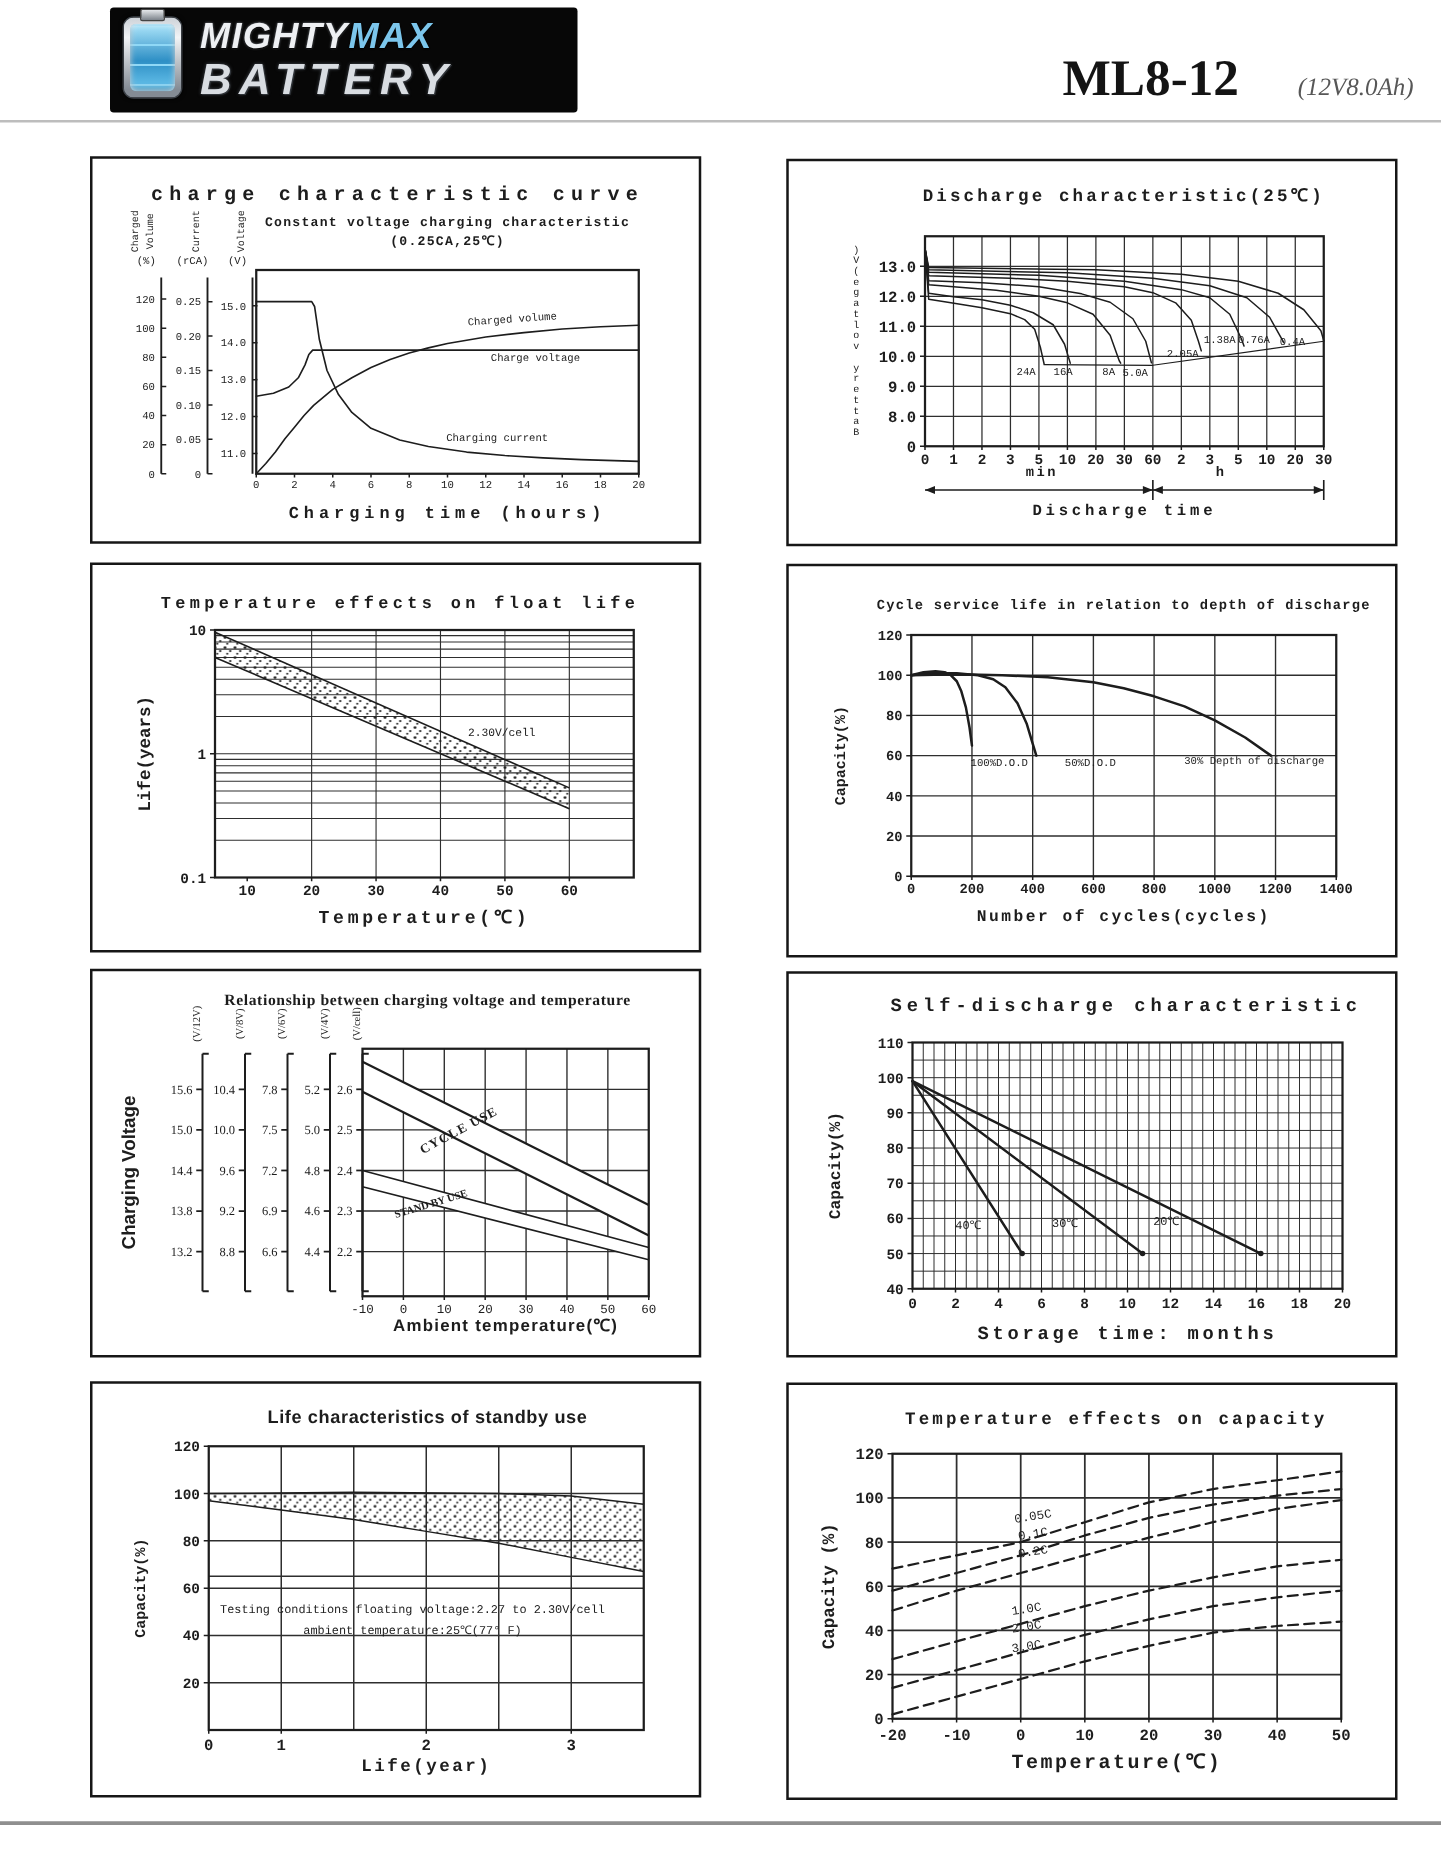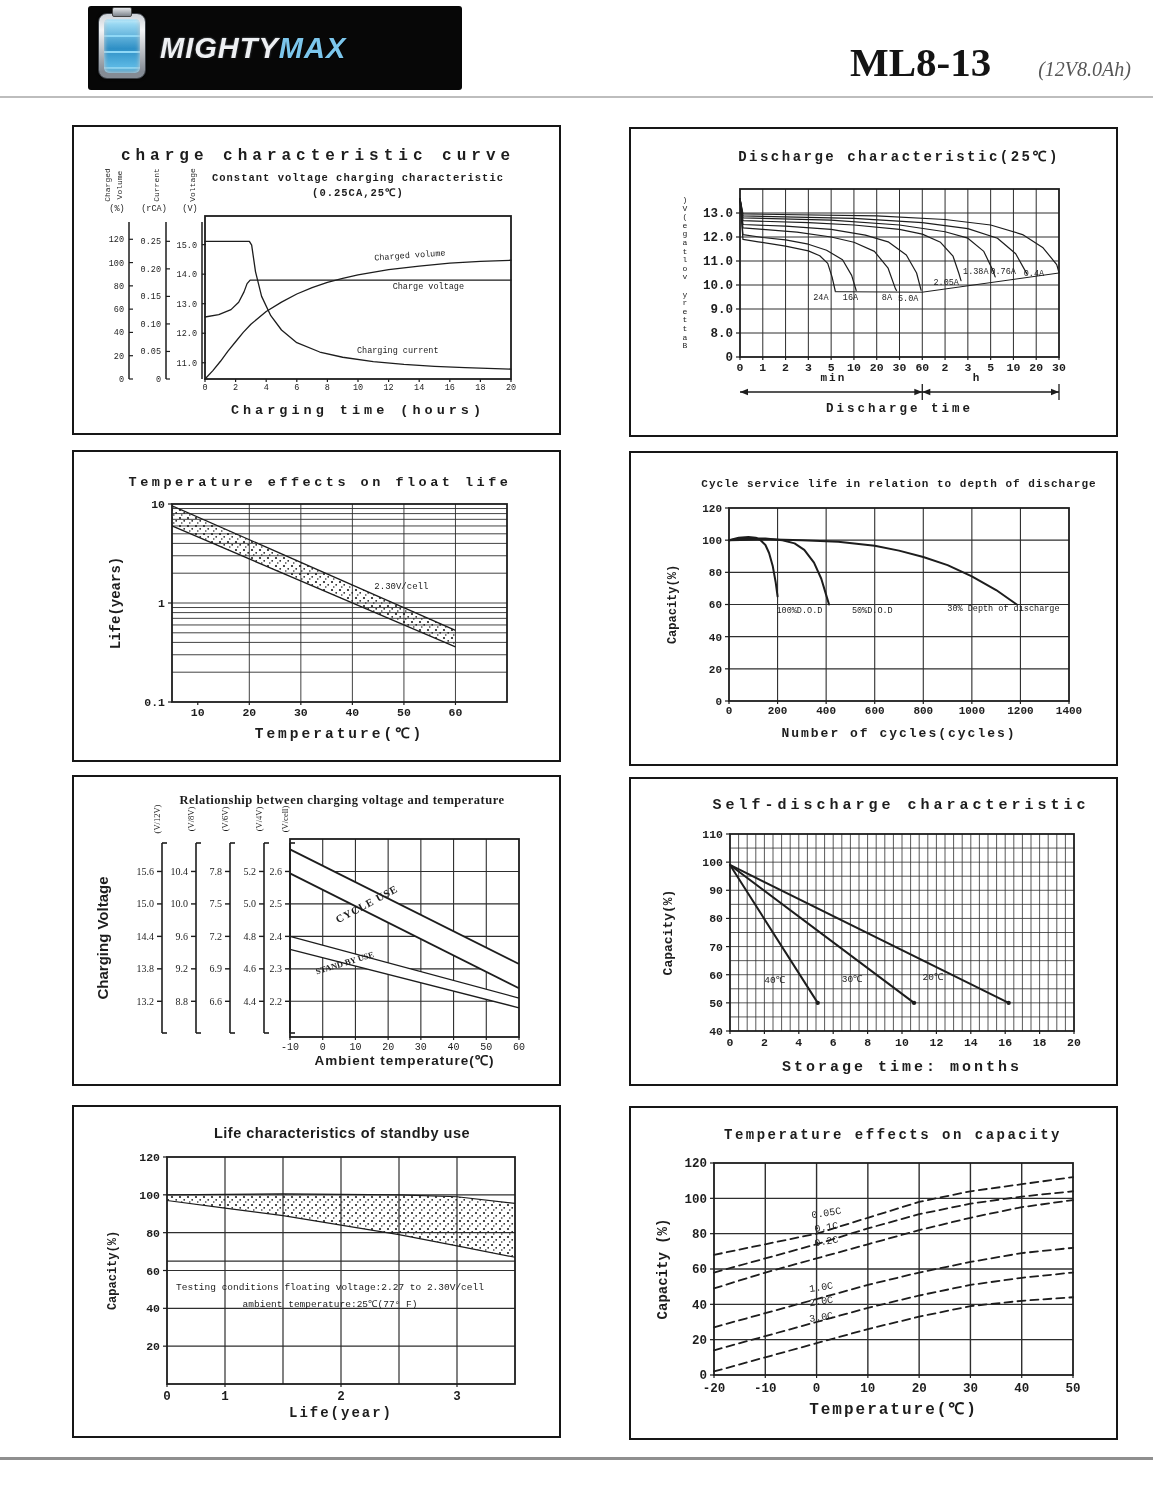"BATTERY" div.brand-l2 { html: none -> <div>BATTERY</div> }
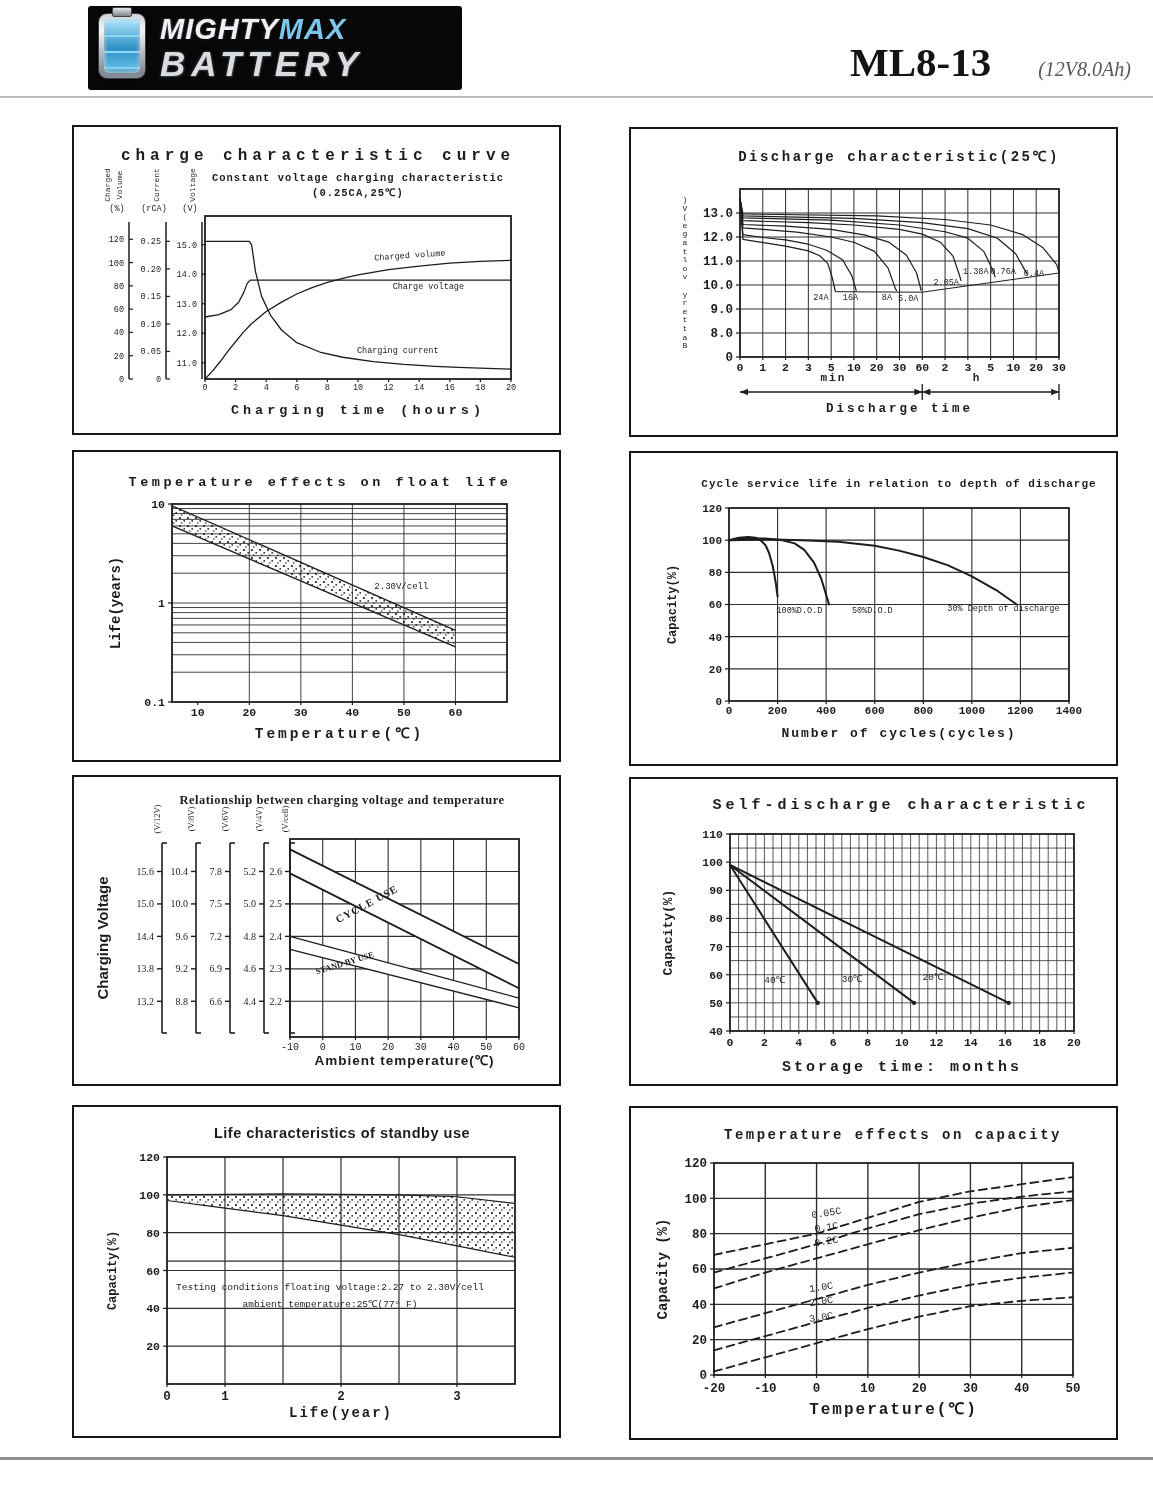"ML8-13" span.model-name { text: ML8-13 -> ML8-12 }
